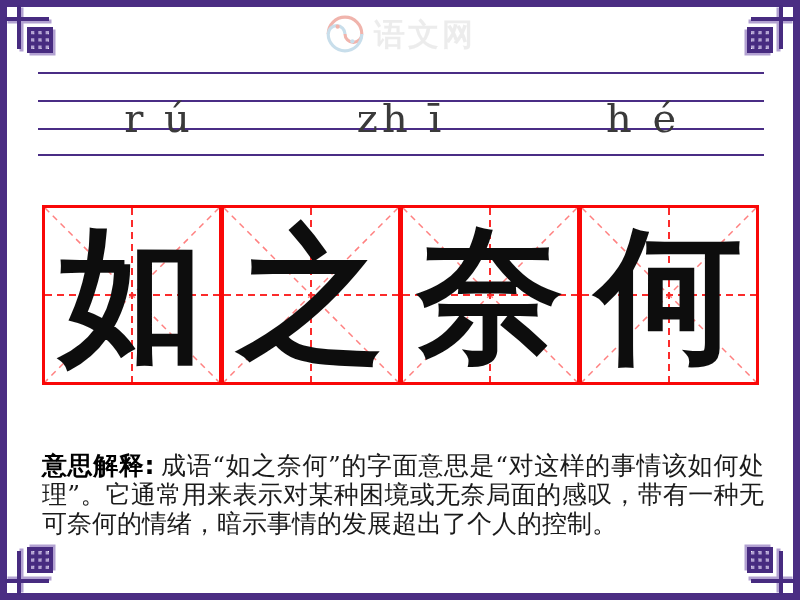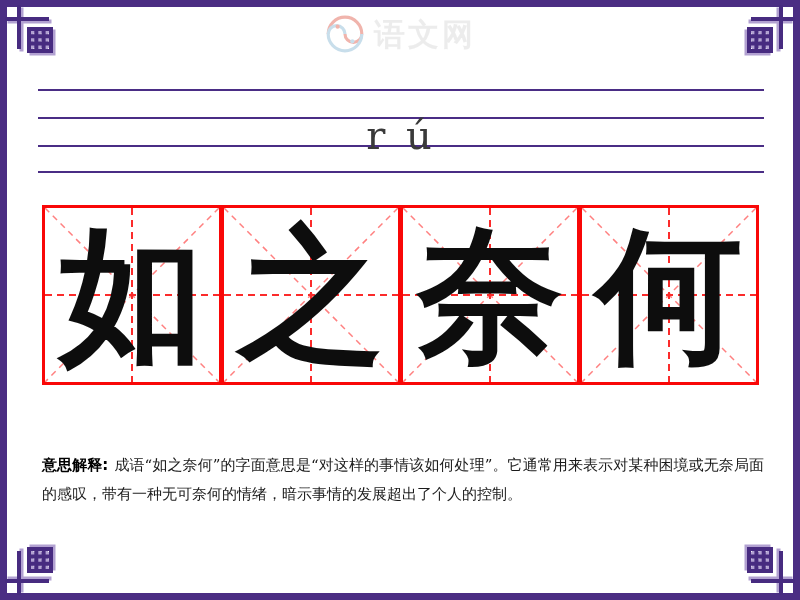"r ú" .pinyin-block { top: 89px -> 72px }
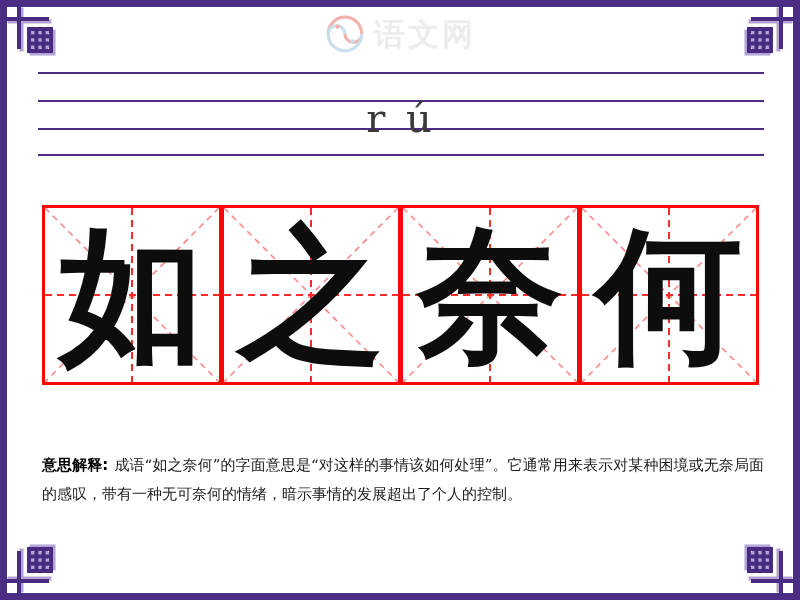"zh ī" span.syl { html: none -> <span>zh ī</span> }
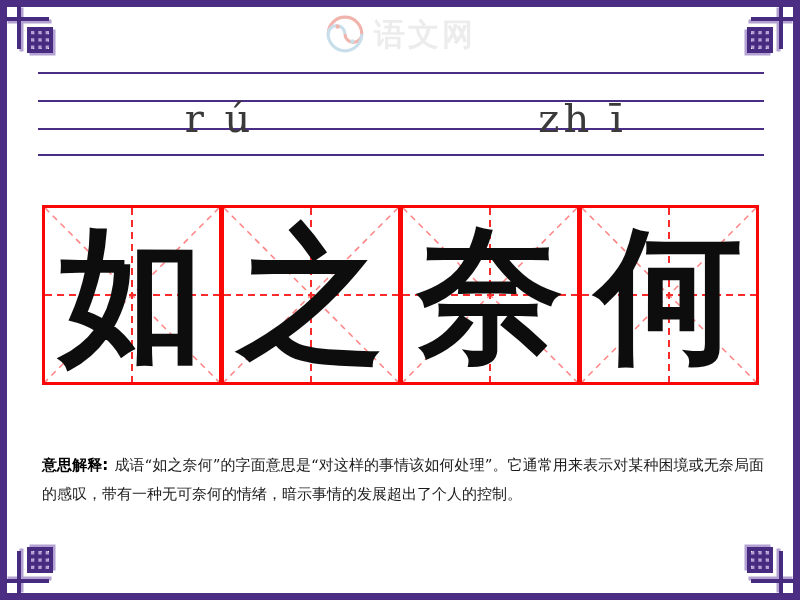"h é" span.syl { html: none -> <span>h é</span> }
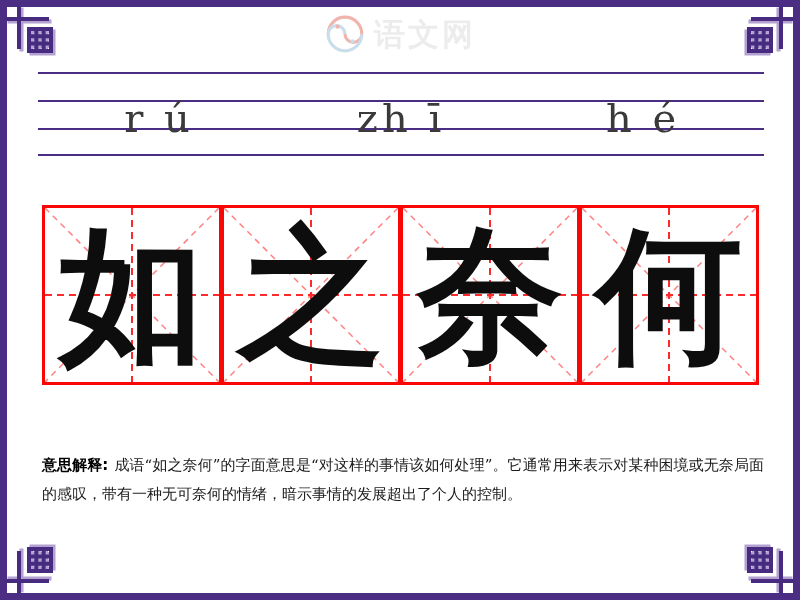"意思解释:" .definition { font-size: 15px -> 25px }
